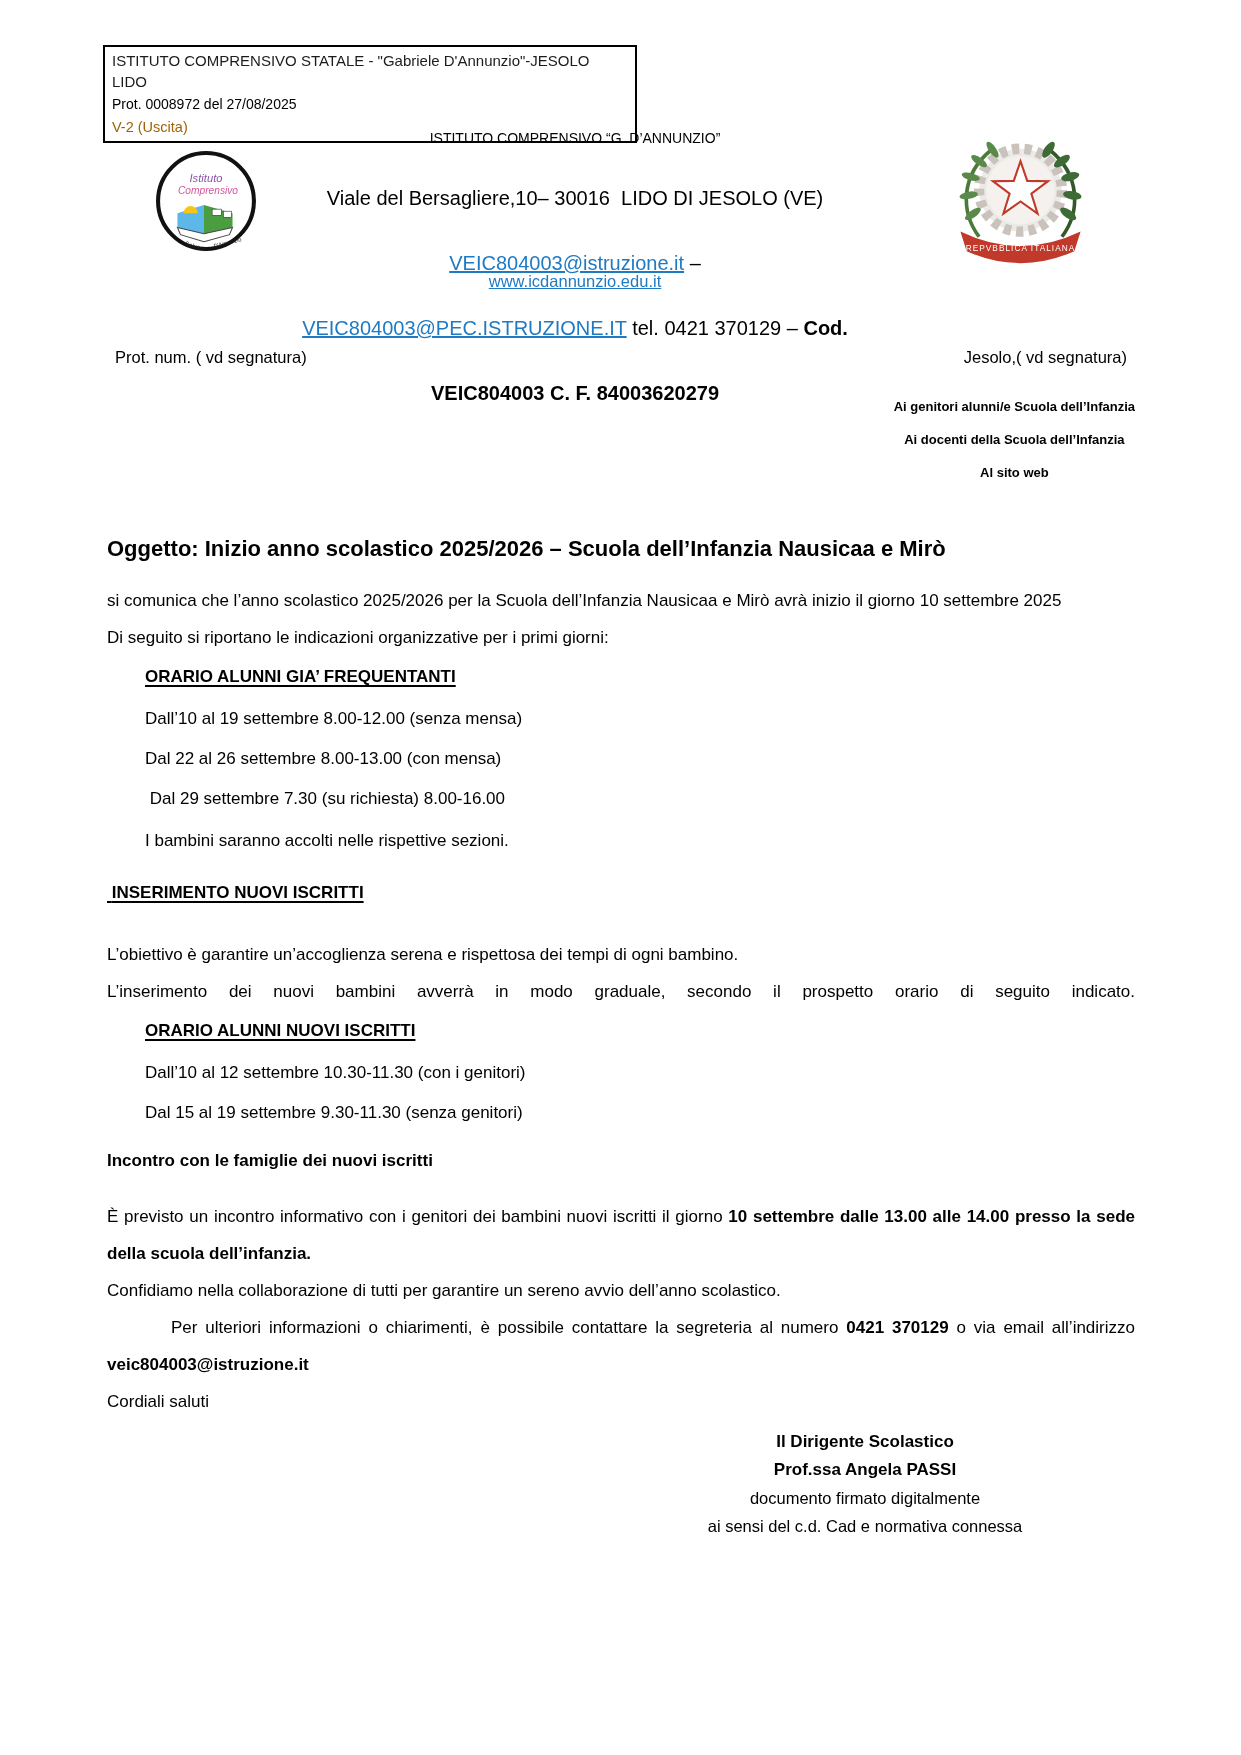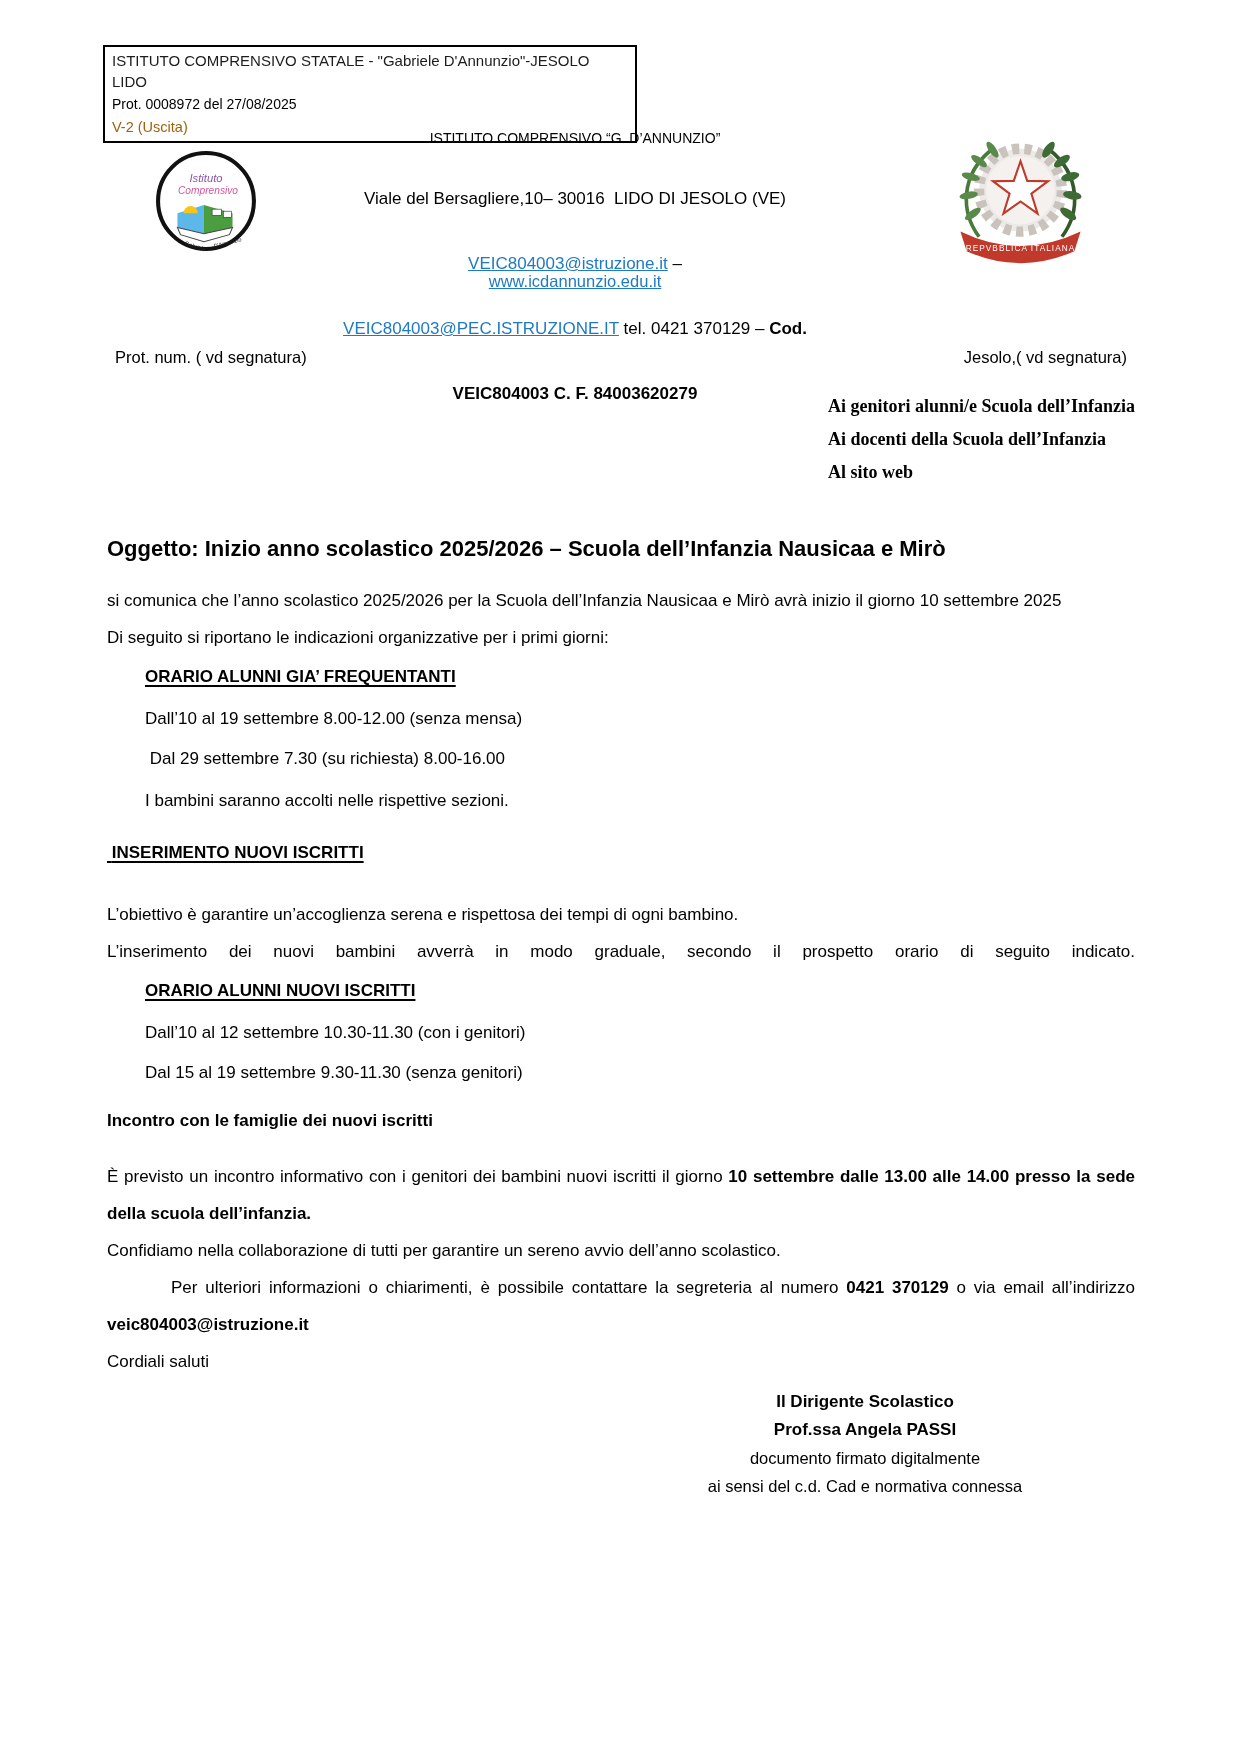"Viale del Bersagliere,10– 30016 LIDO" .header-line { font-size: 17px -> 20px }
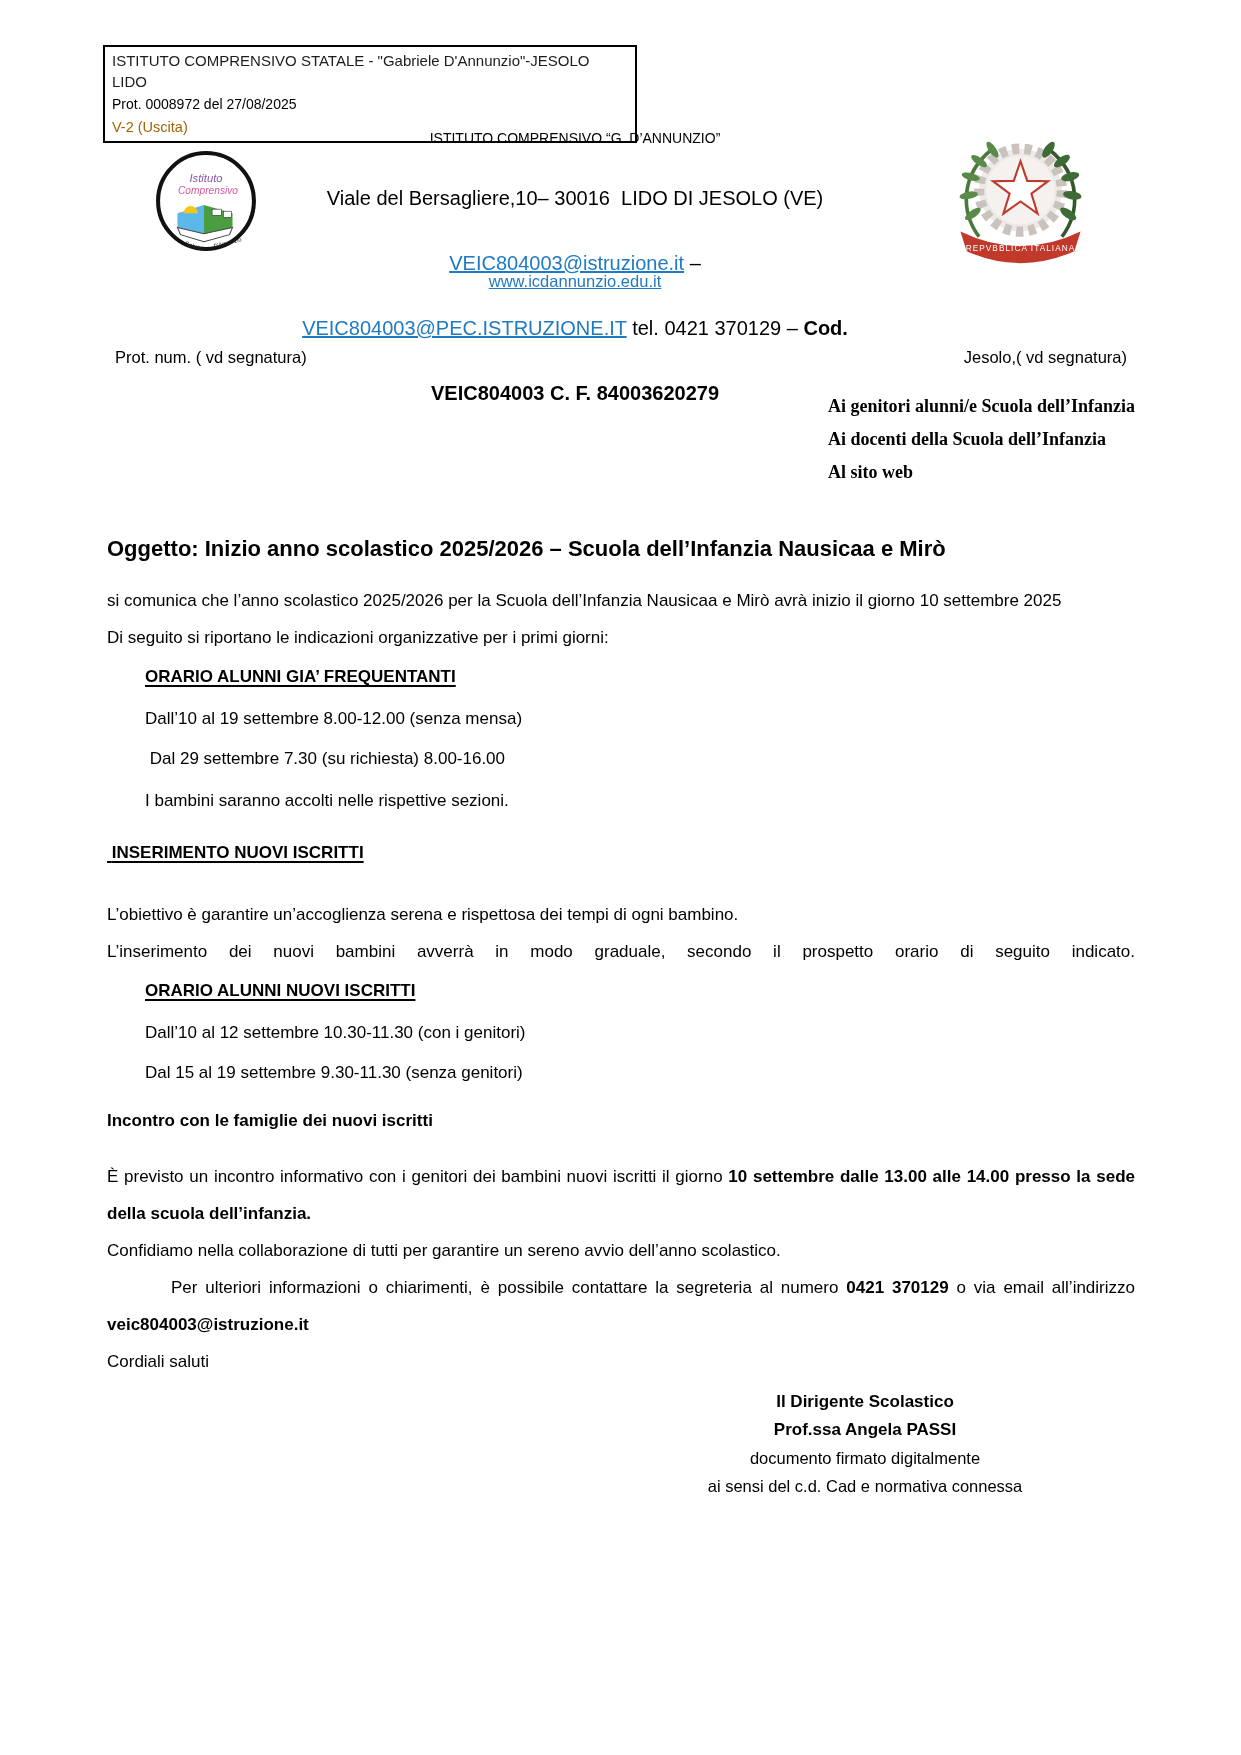"Ai genitori alunni/e Scuola" .recipients { font-family: Liberation Serif, serif -> none; font-size: 18px -> 13px; text-align: left -> center }
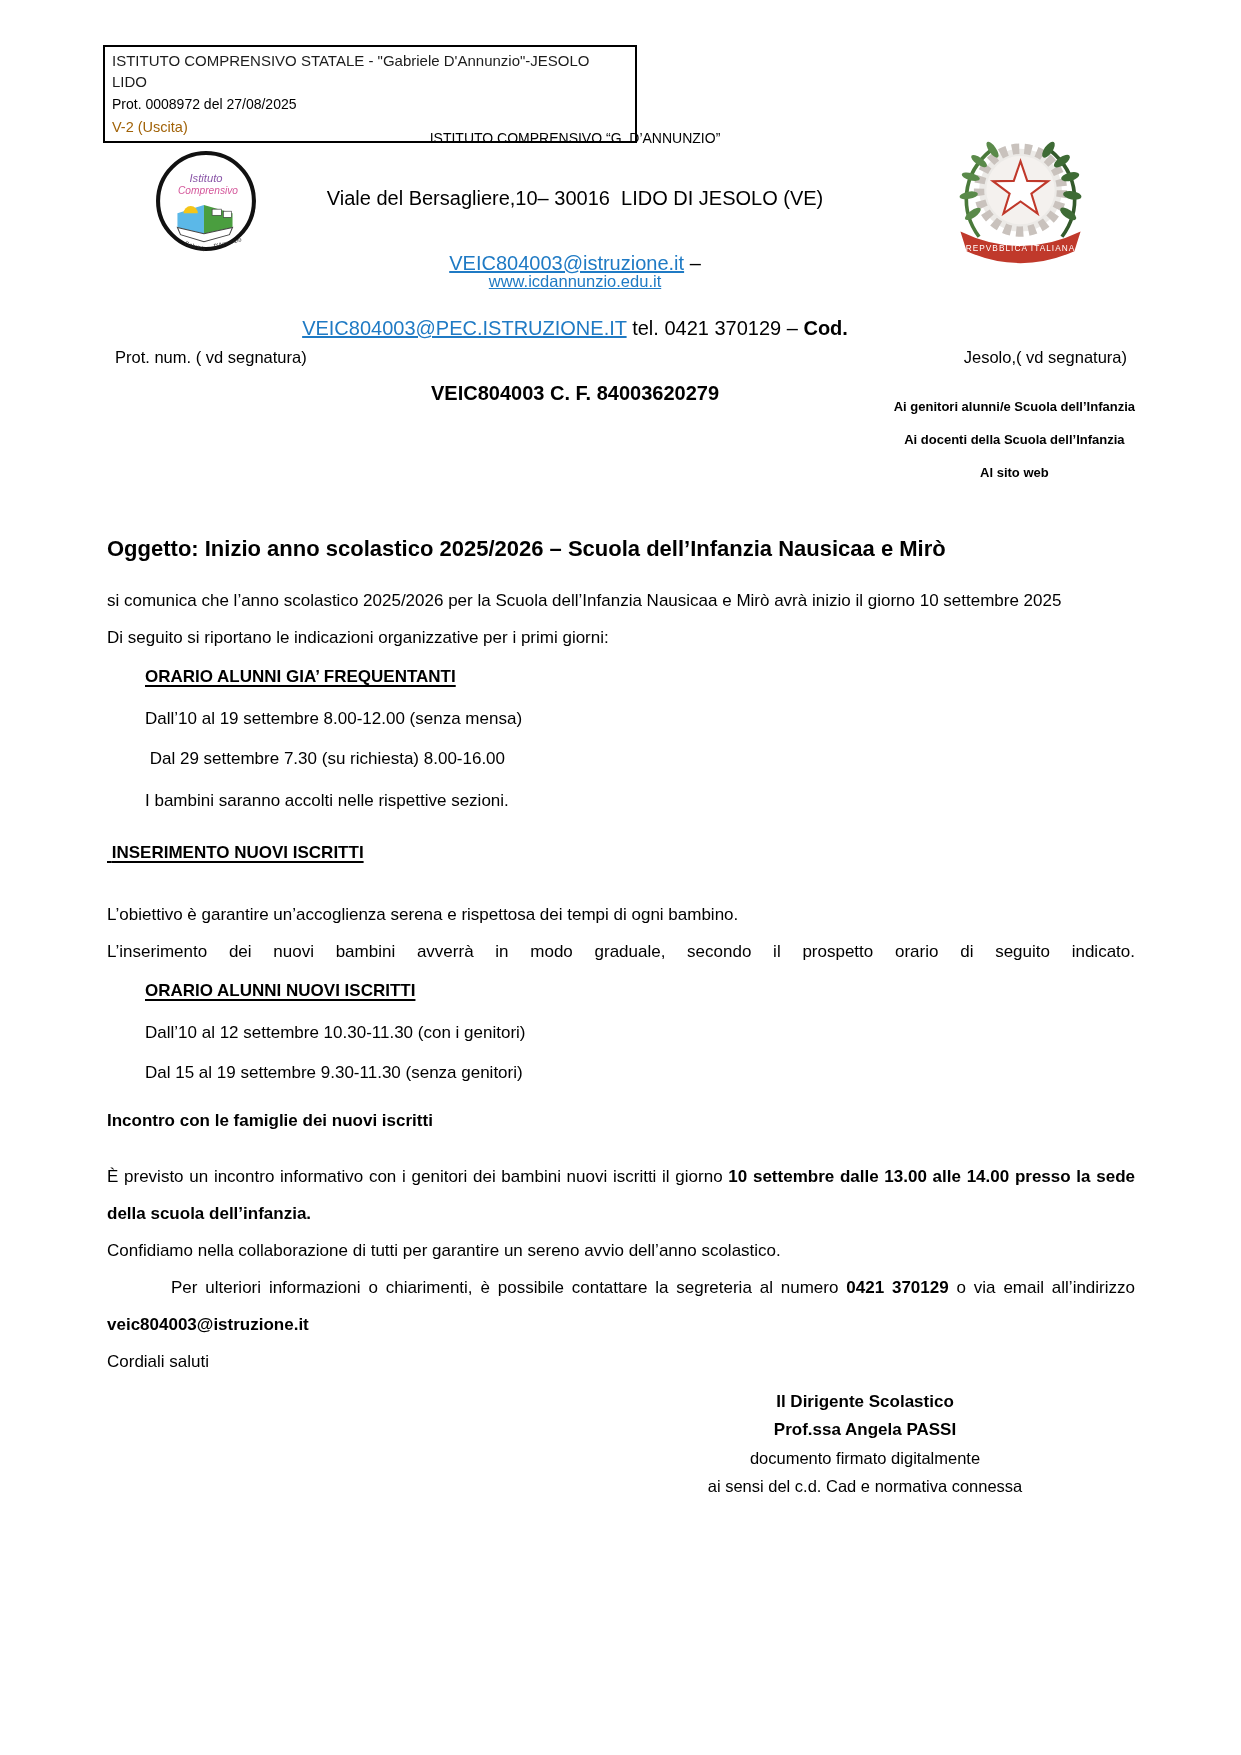"Dal 22 al 26 settembre" p.item { html: none -> <p>Dal 22 al 26 settembre 8.00-13.00 (con mensa)</p> }
